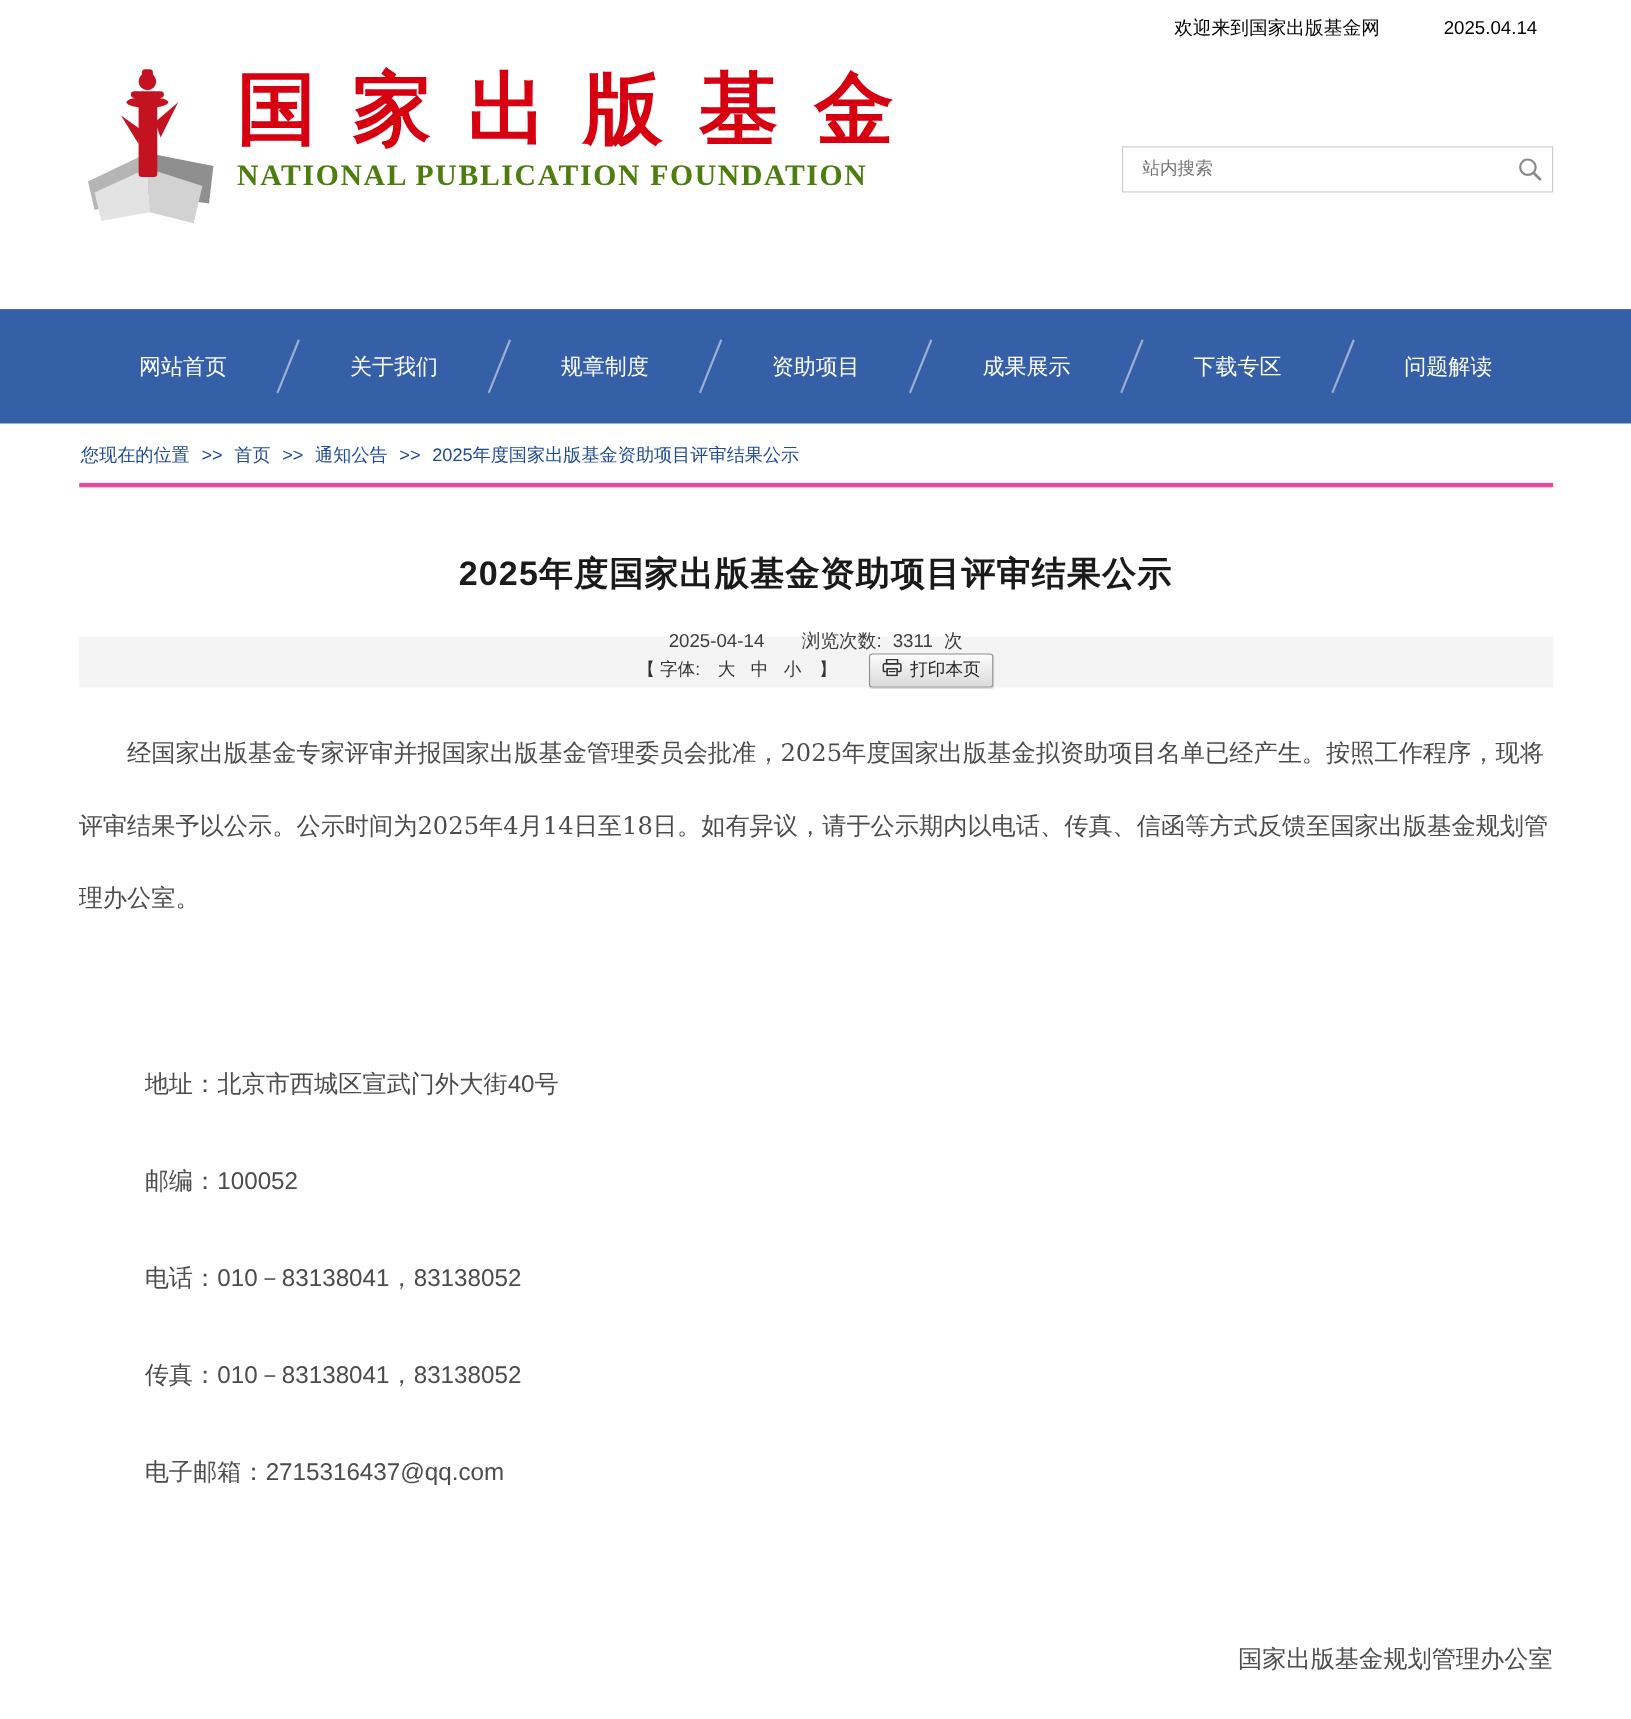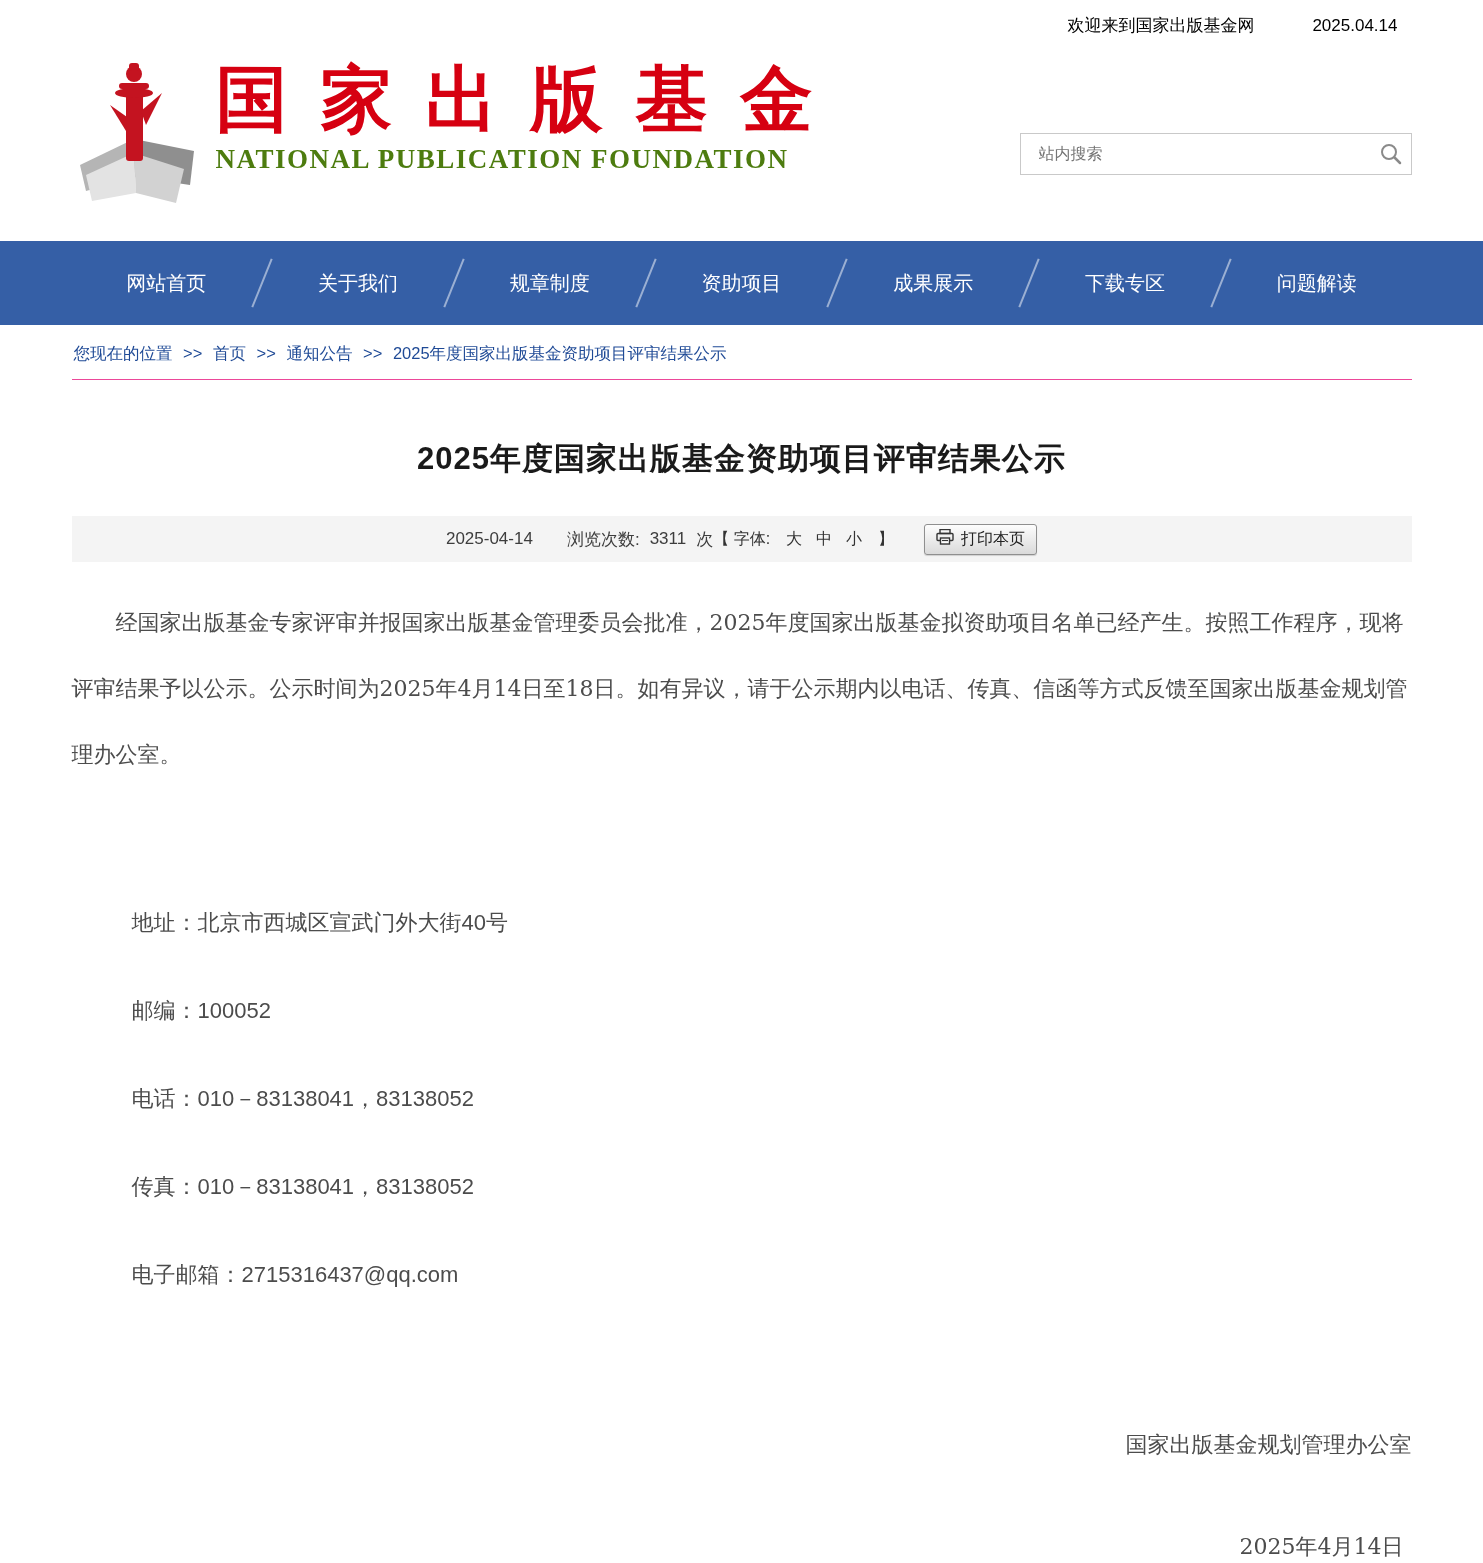"网站首页" .nav { height: 84px -> 104px; margin-top: none -> 40px }
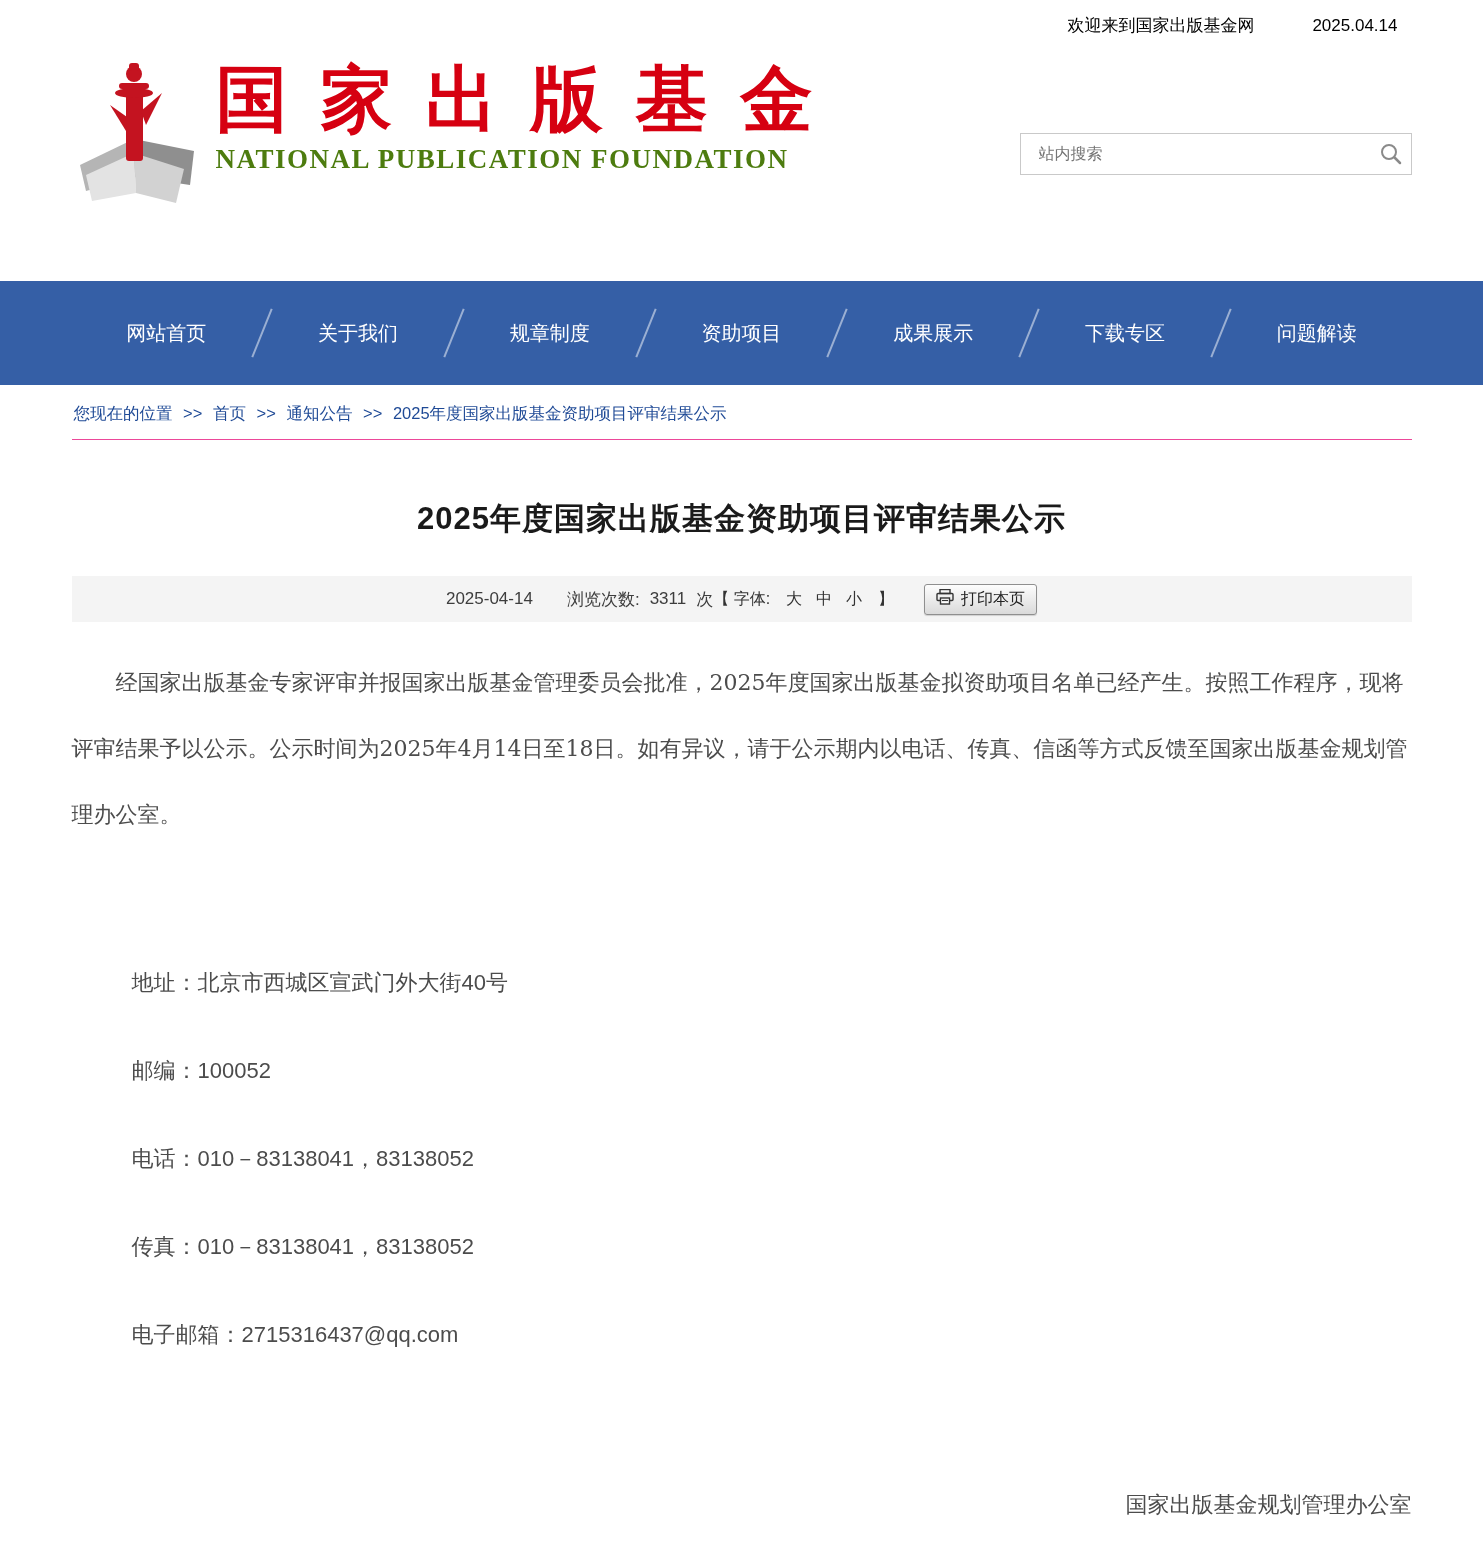"您现在的位置 >> 首页 >> 通知公告" .breadcrumb { border-bottom: 1px solid #ec4899 -> 4px solid #ec4899 }
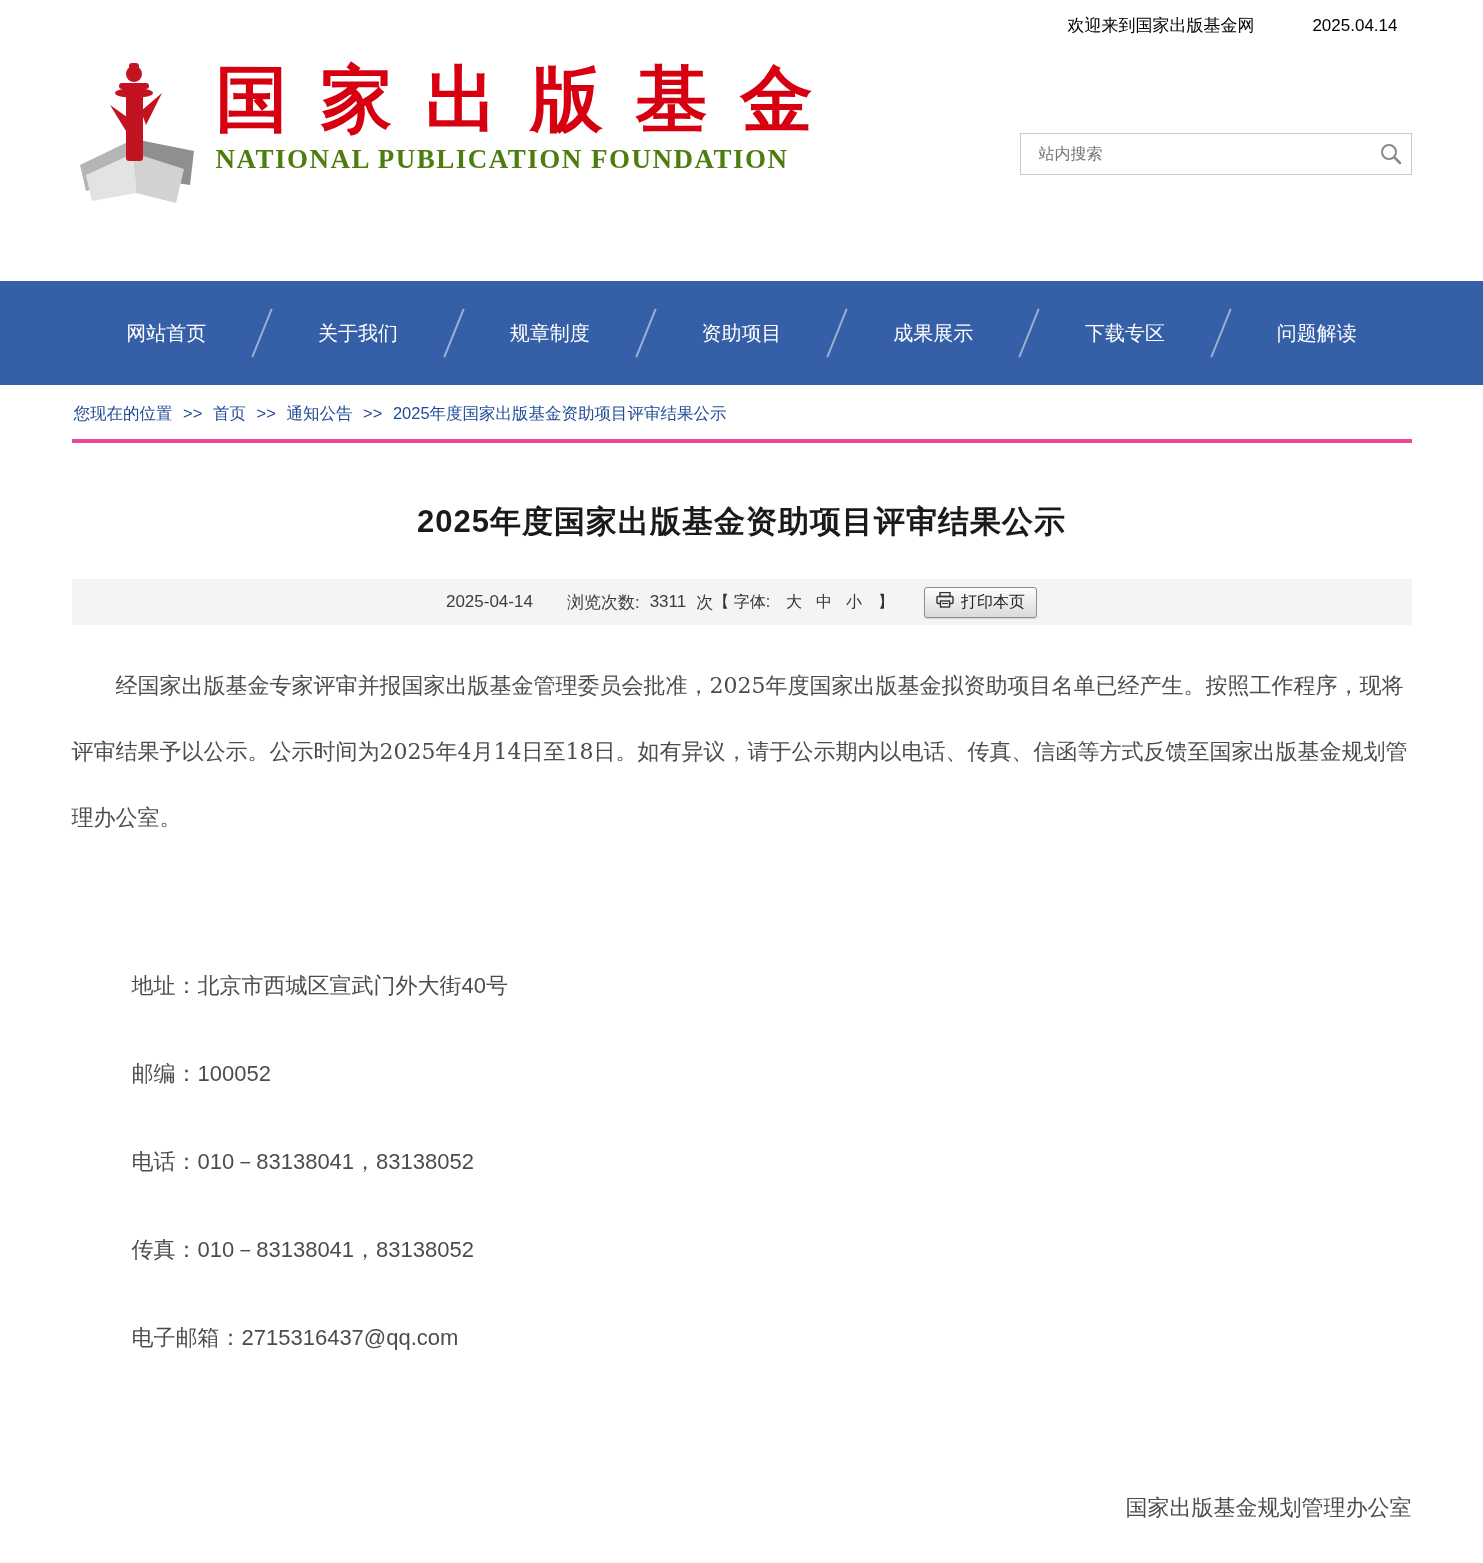"2025-04-14" .meta { flex-direction: none -> column; justify-content: center -> flex-end }
